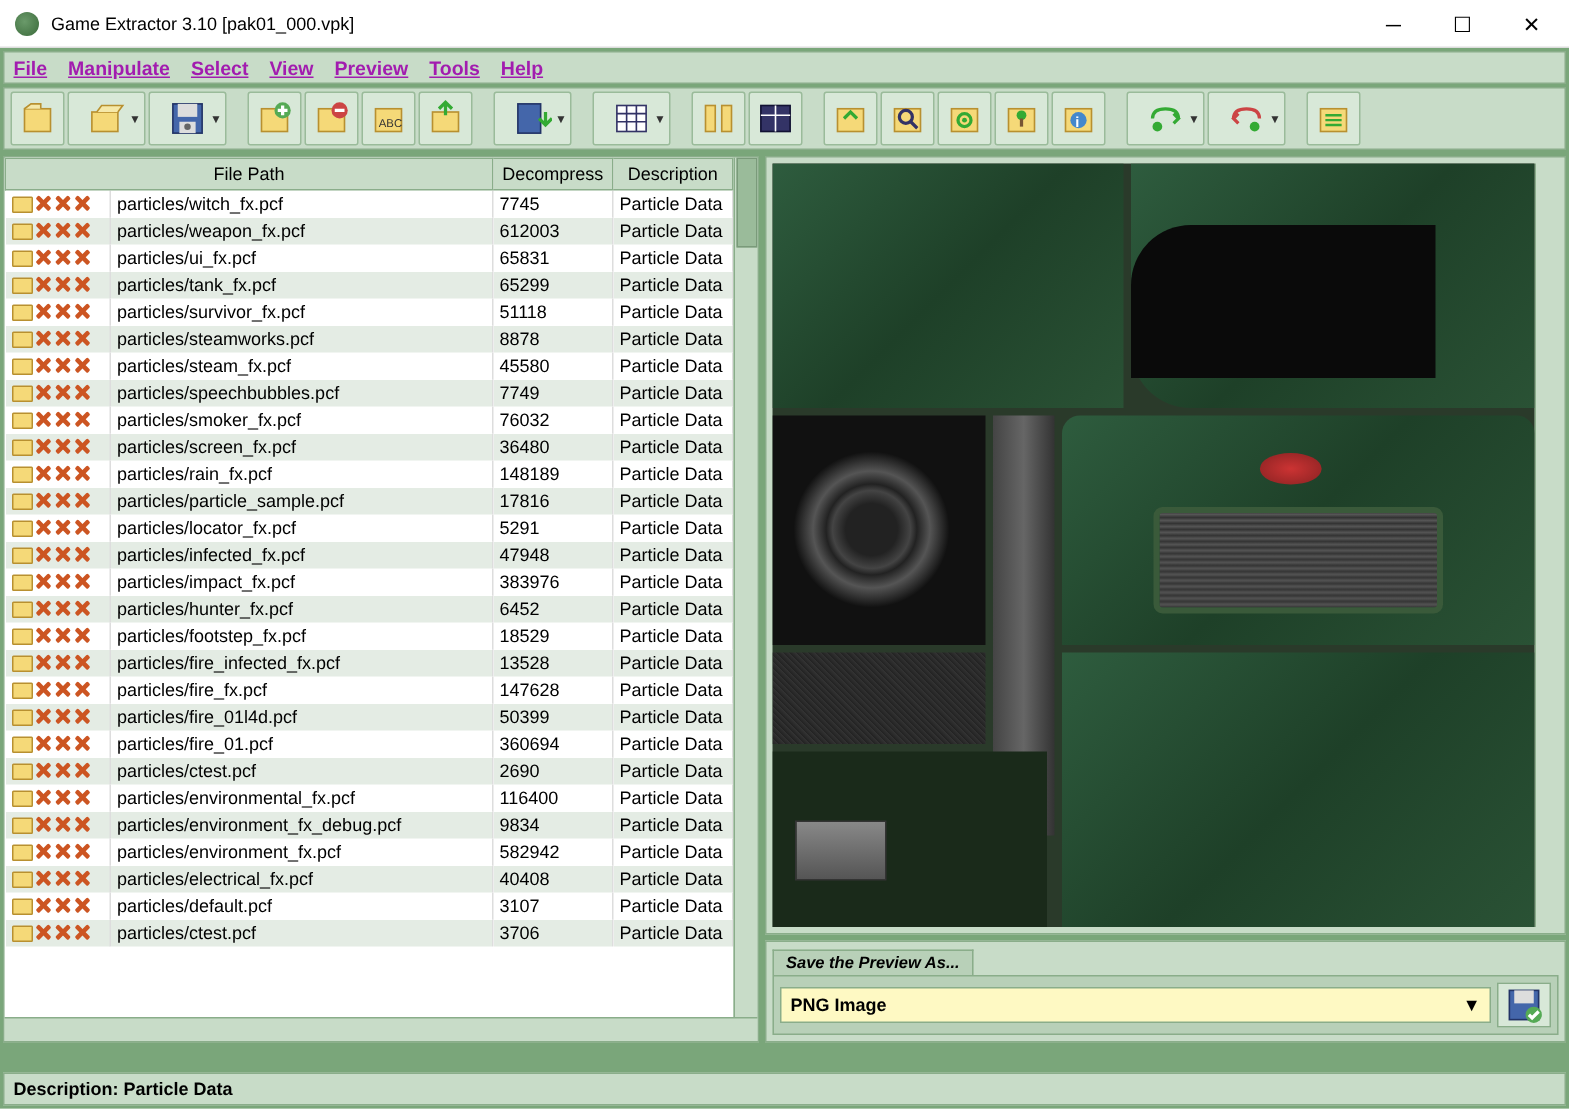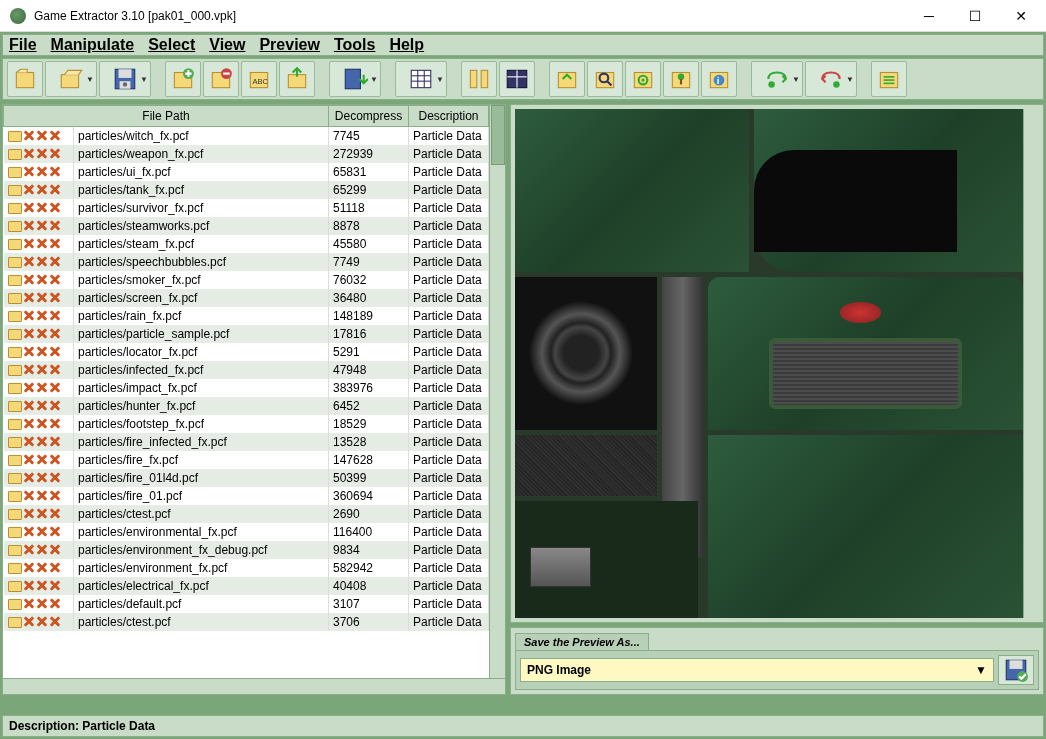"File" .menu-item { color: #000000 -> #a21caf; font-size: 16px -> 13px }
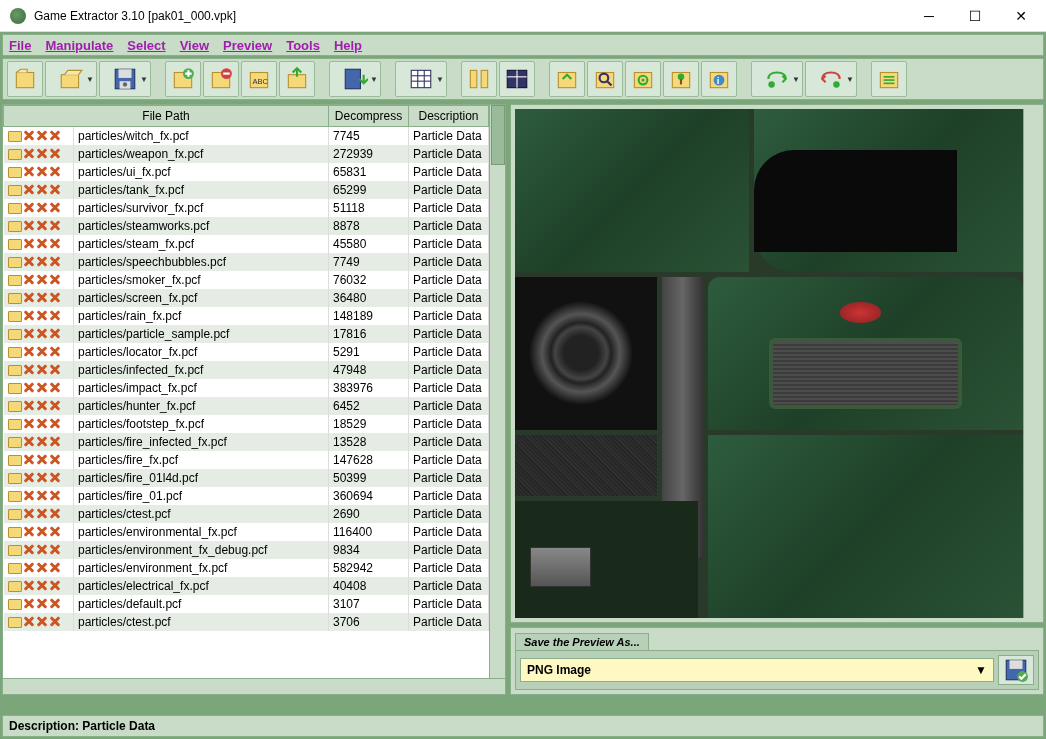"272939" td { text: 272939 -> 612003 }
